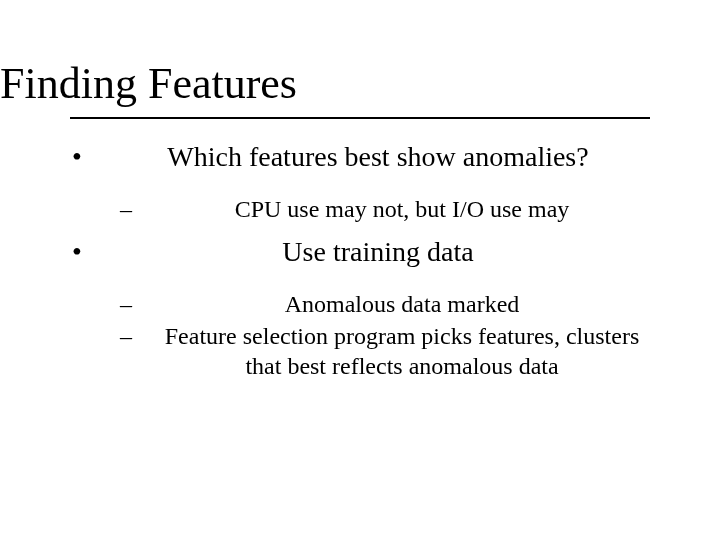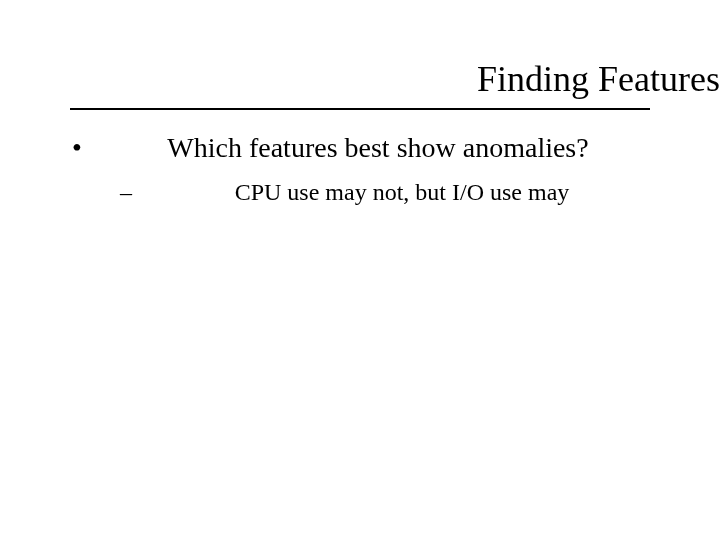"Finding Features" .title { font-size: 36px -> 44px; text-align: right -> left }
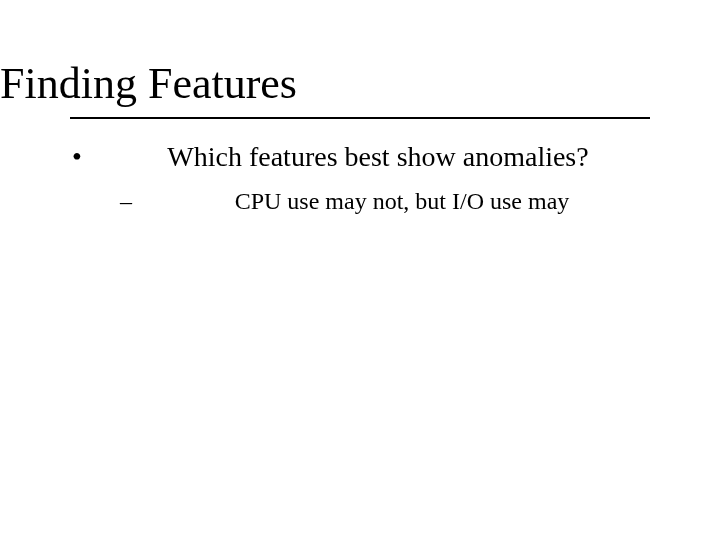"CPU use may not, but" ul.level2 { margin: 12px 0 10px 0 -> 20px 0 10px 0 }
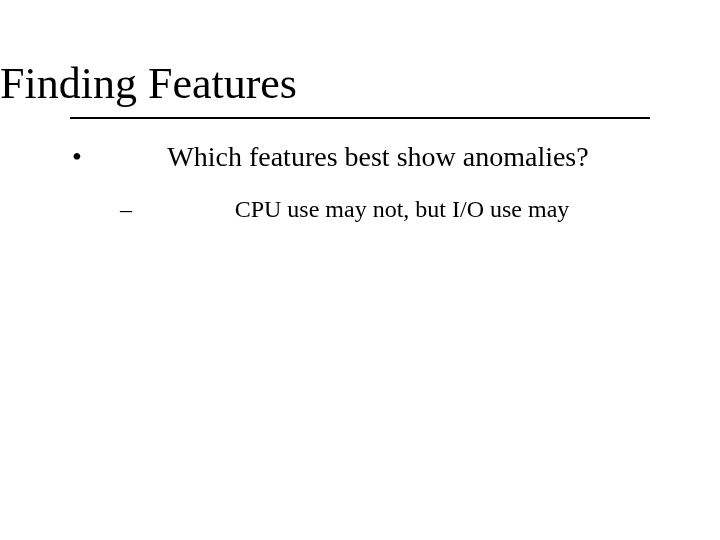"Use training data" li { html: none -> <li> <span>Use training data</span> <ul> <li> <span>Anomalous data marked</span> </li> <li> <span>Feature selection program picks features, clusters that best reflects anomalous data</span> </li> </ul> </li> }
